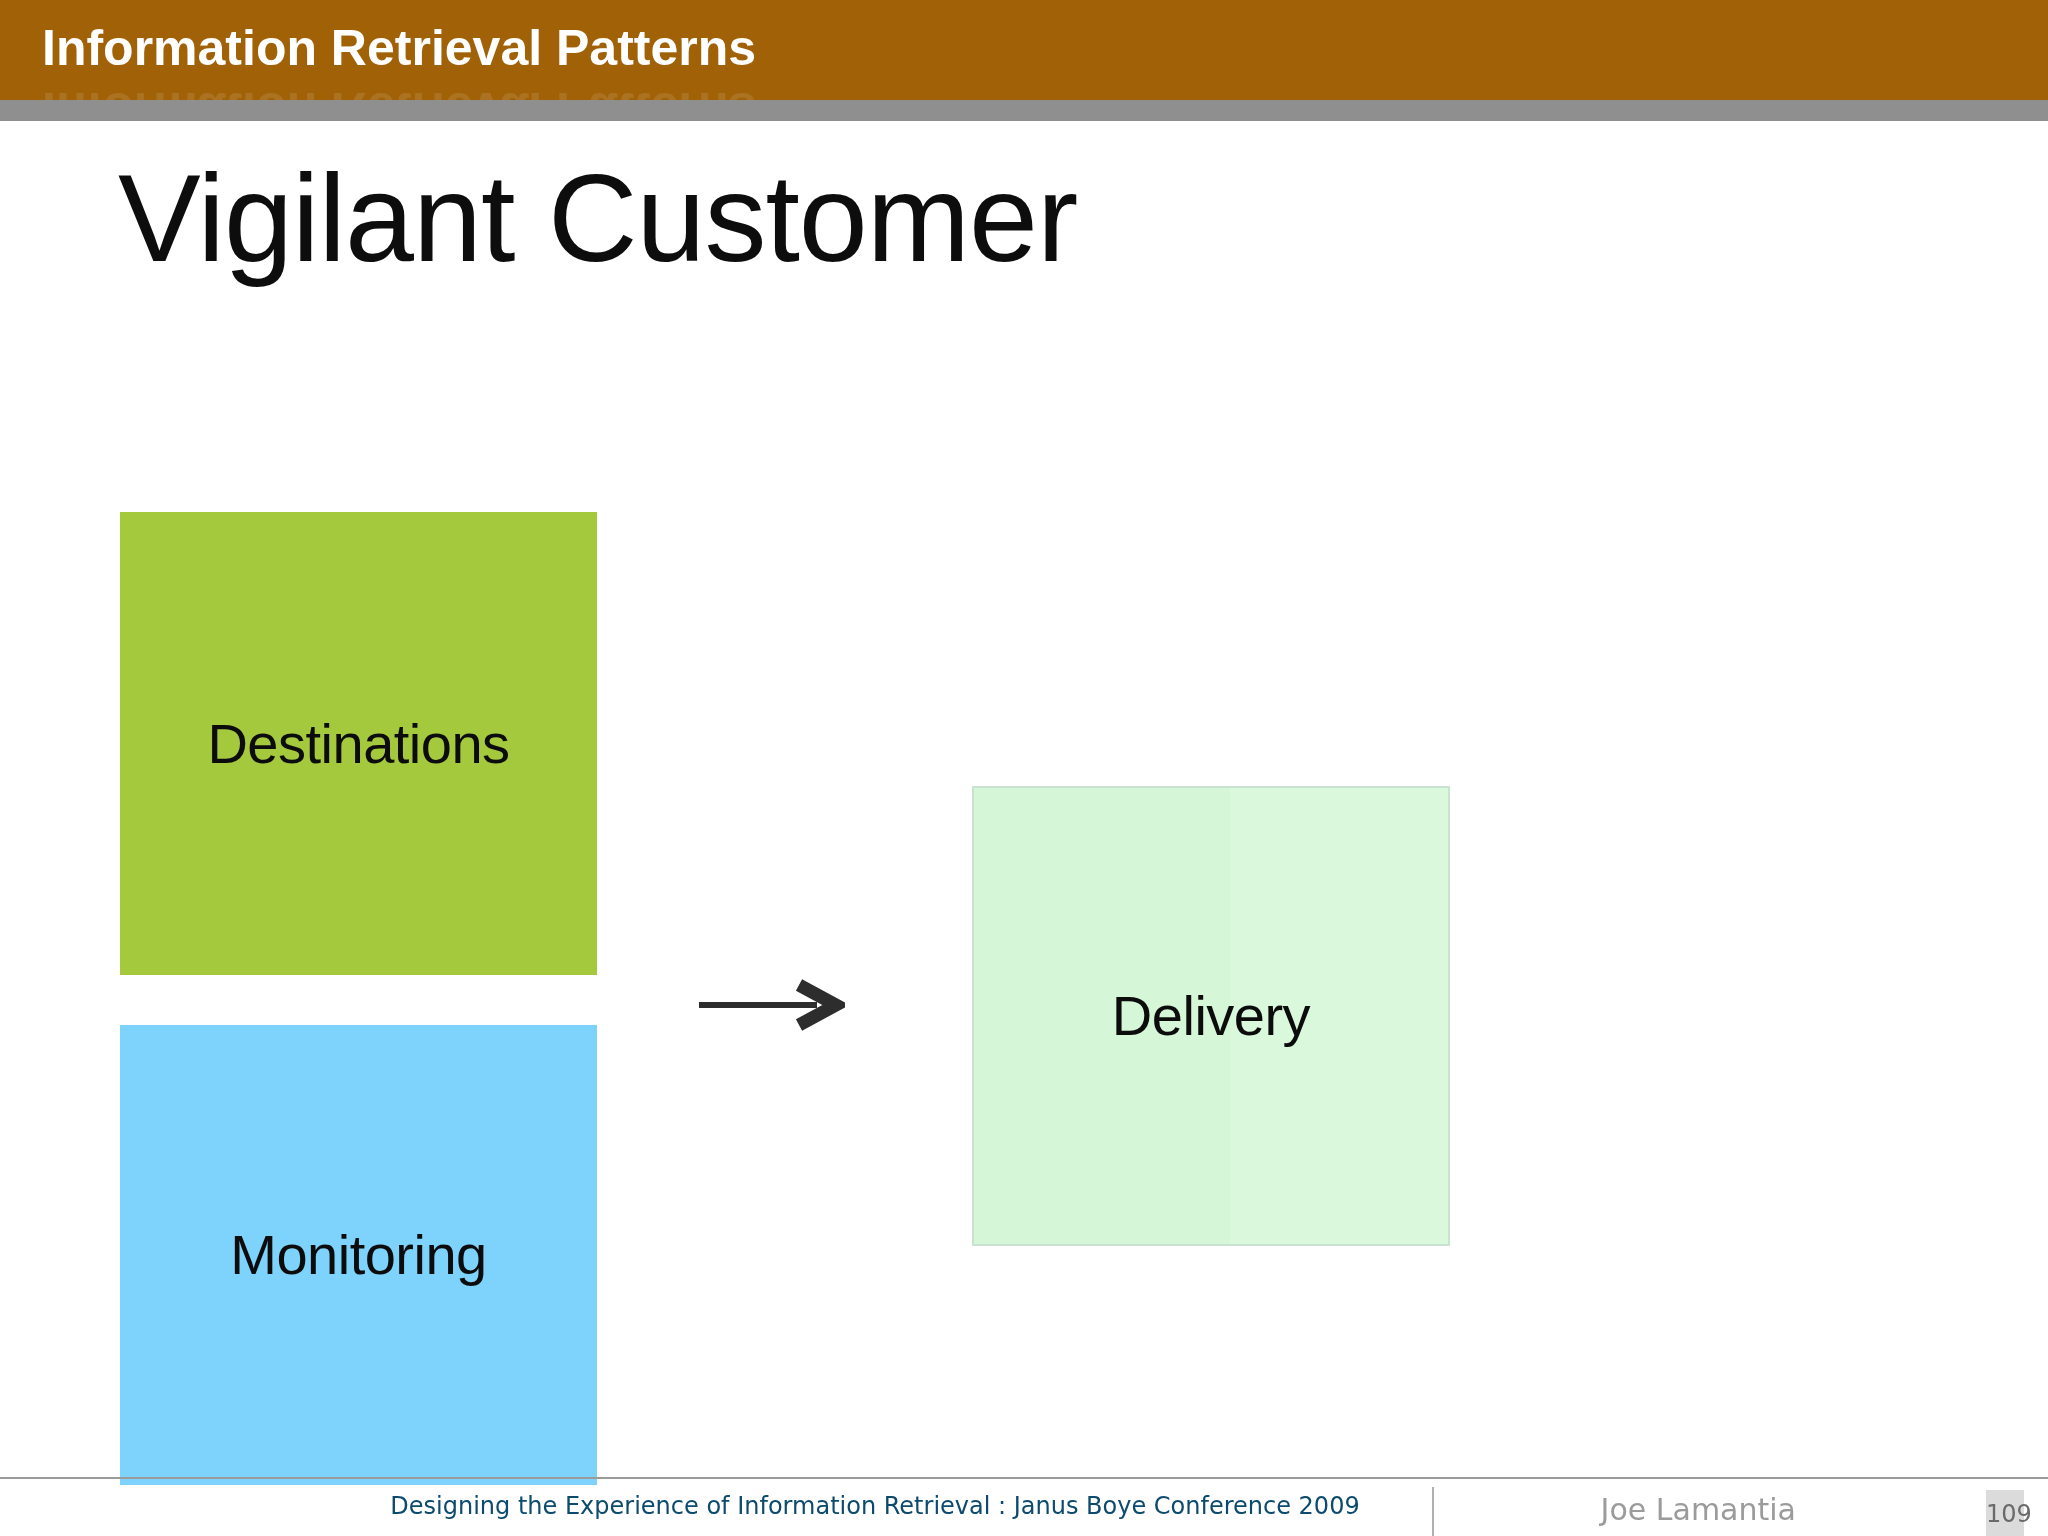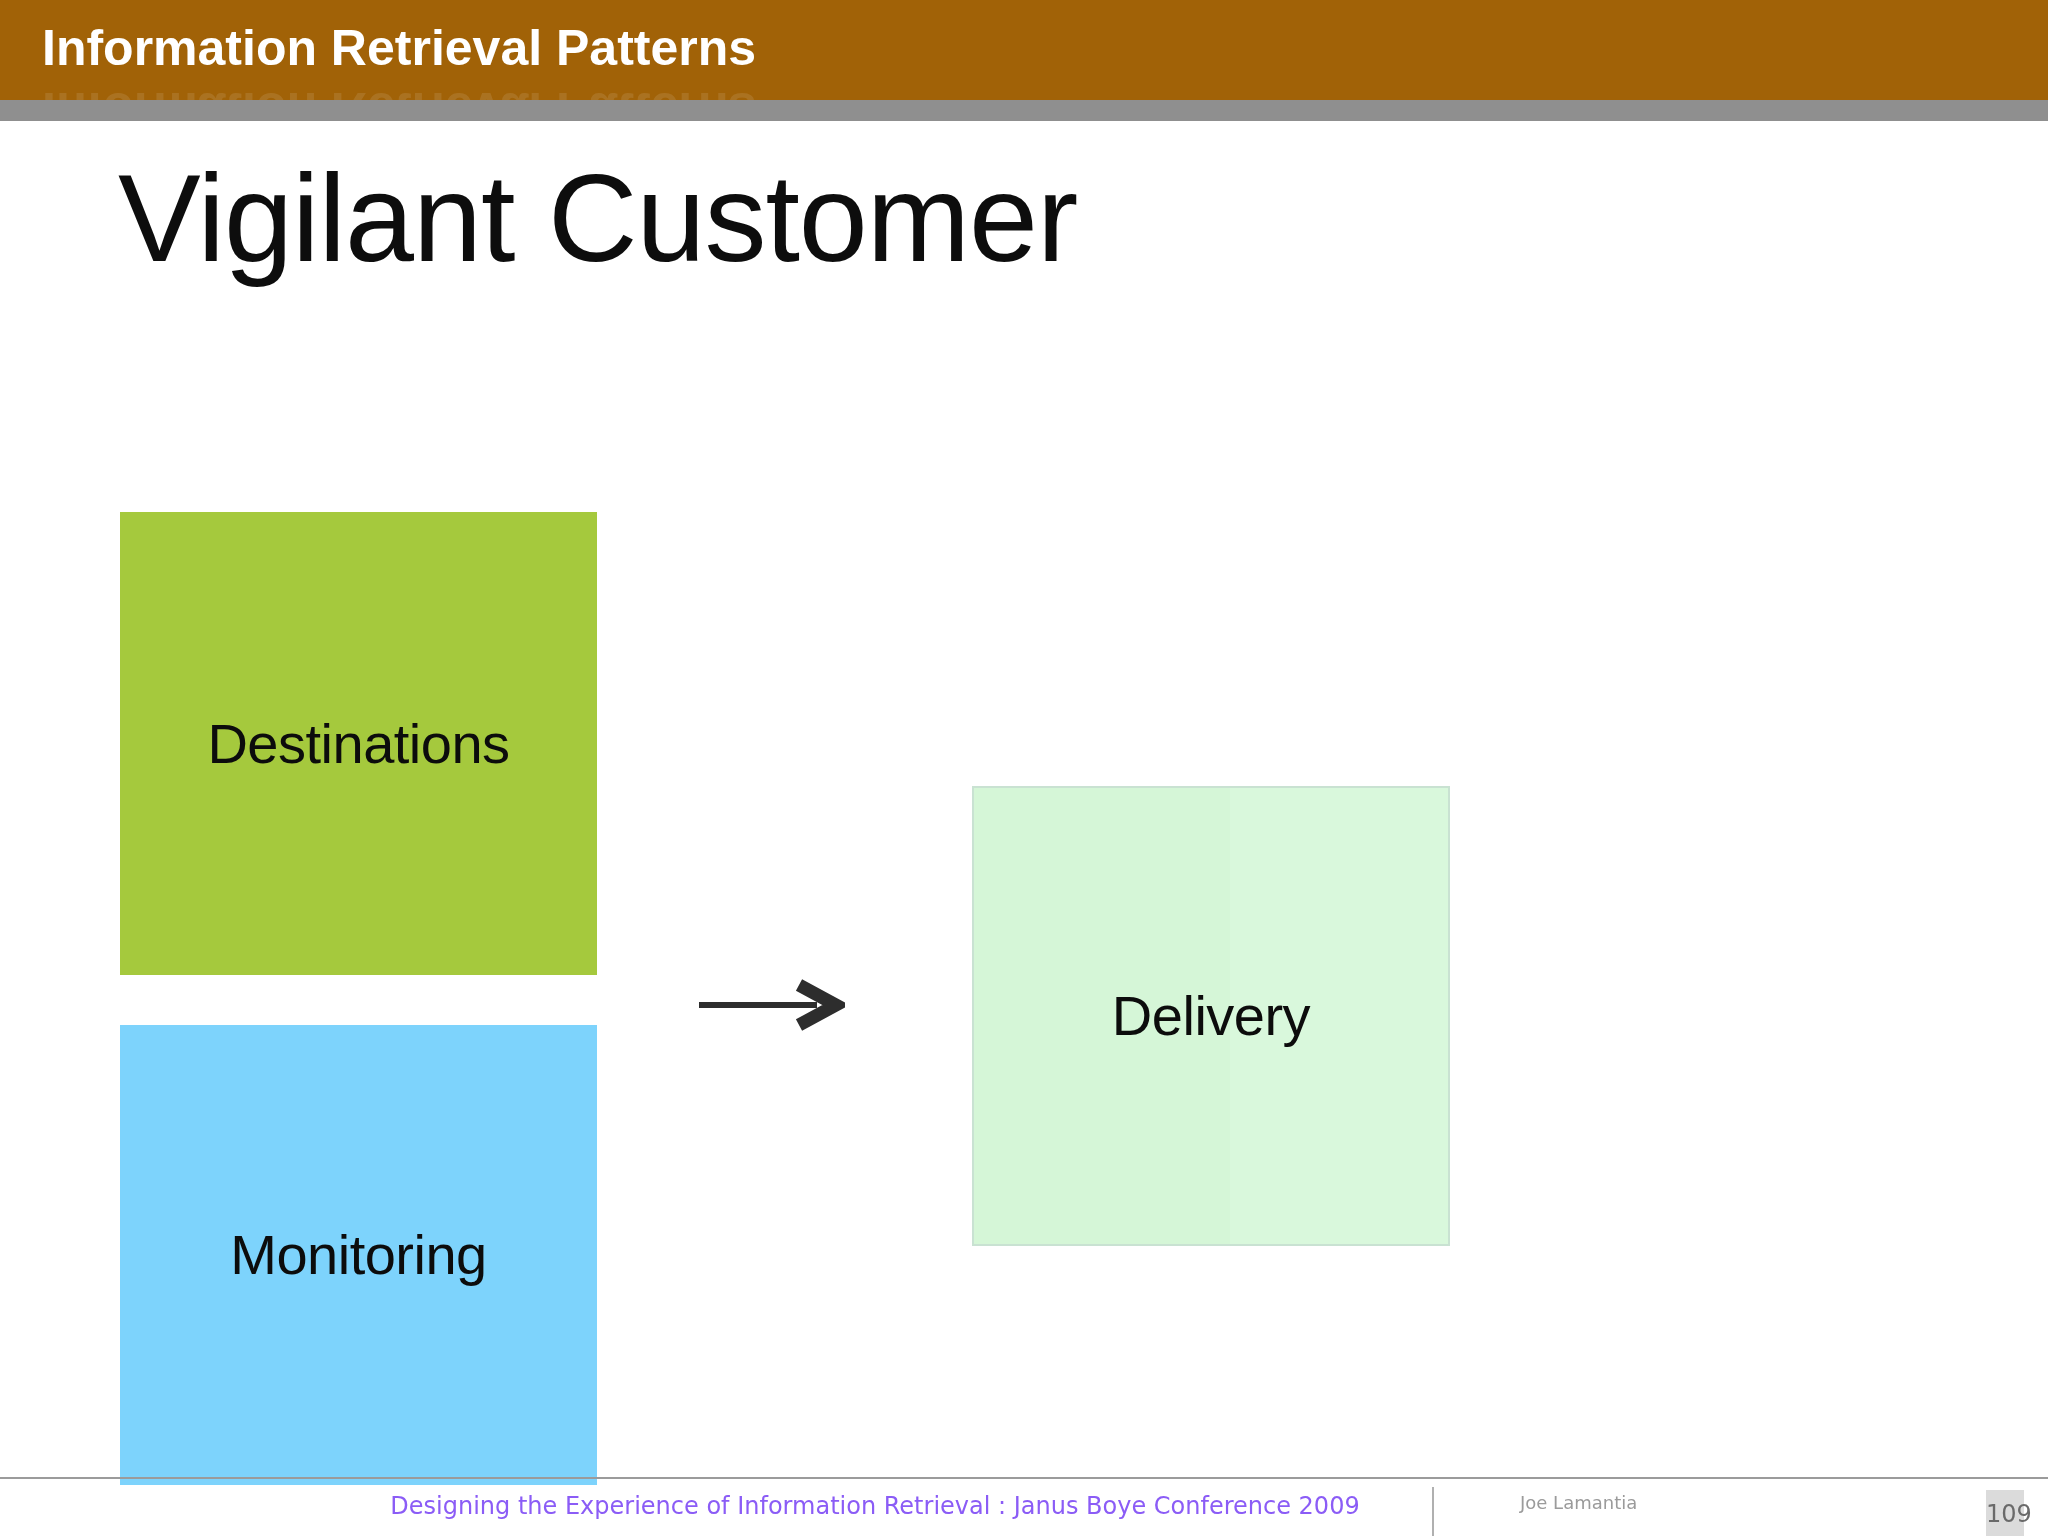"Designing the Experience of Information" .footer-title { color: #8b5cf6 -> #0c4a6e }
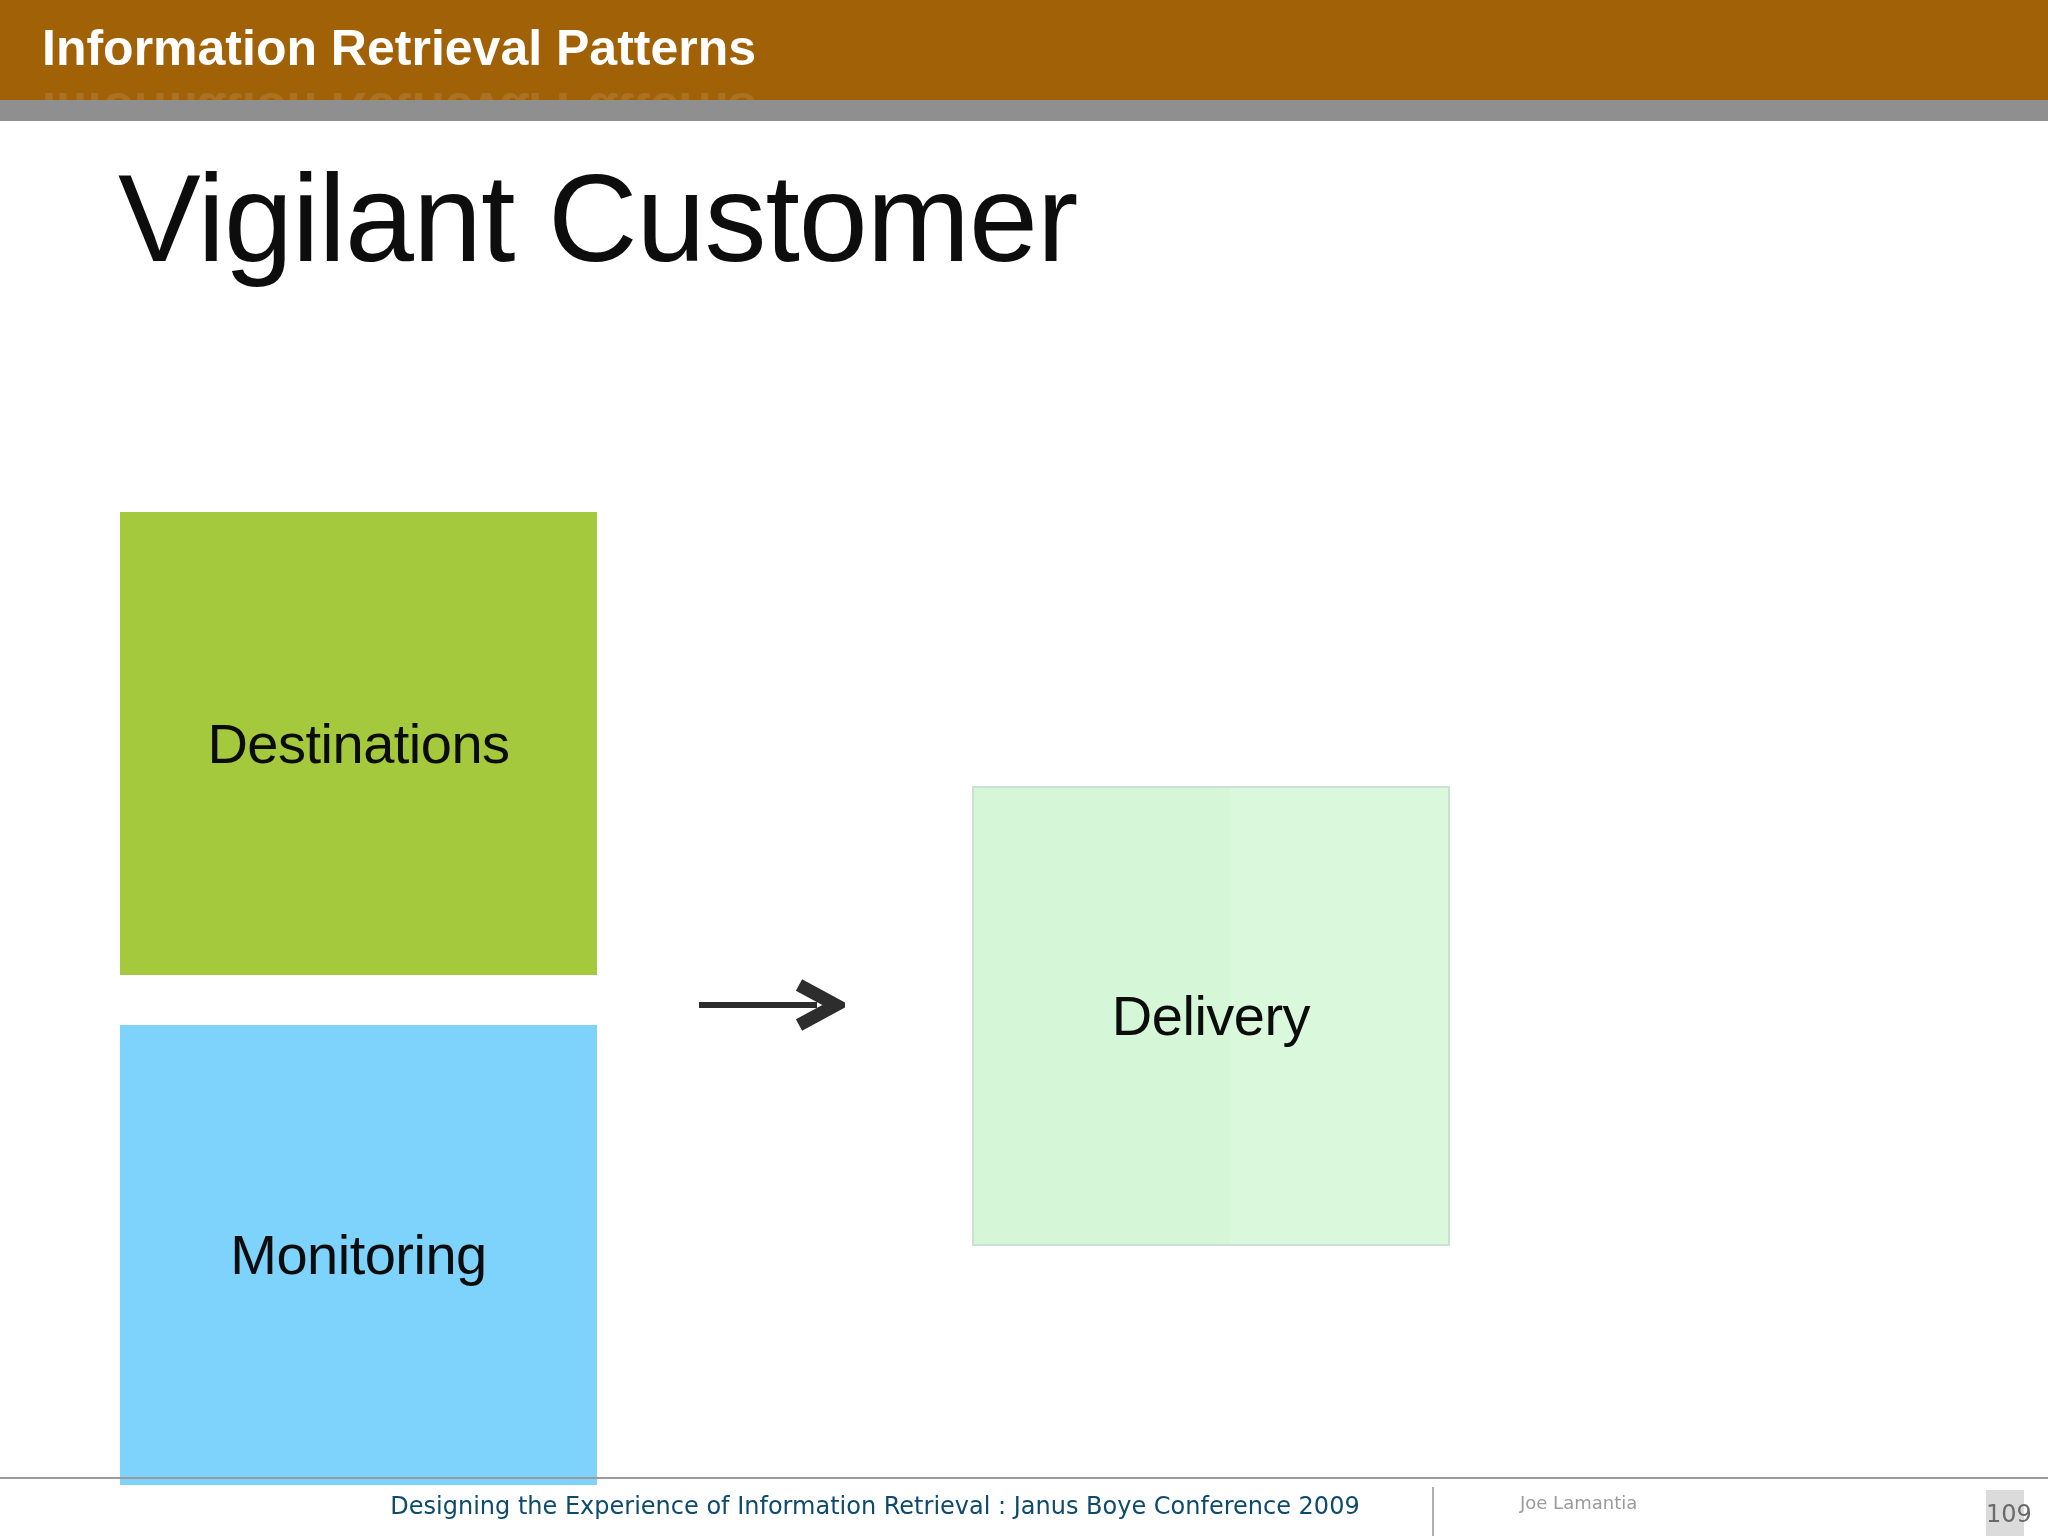"Joe Lamantia" .footer-author { font-size: 18px -> 30px; left: 1520px -> 1572px; text-align: left -> right }
